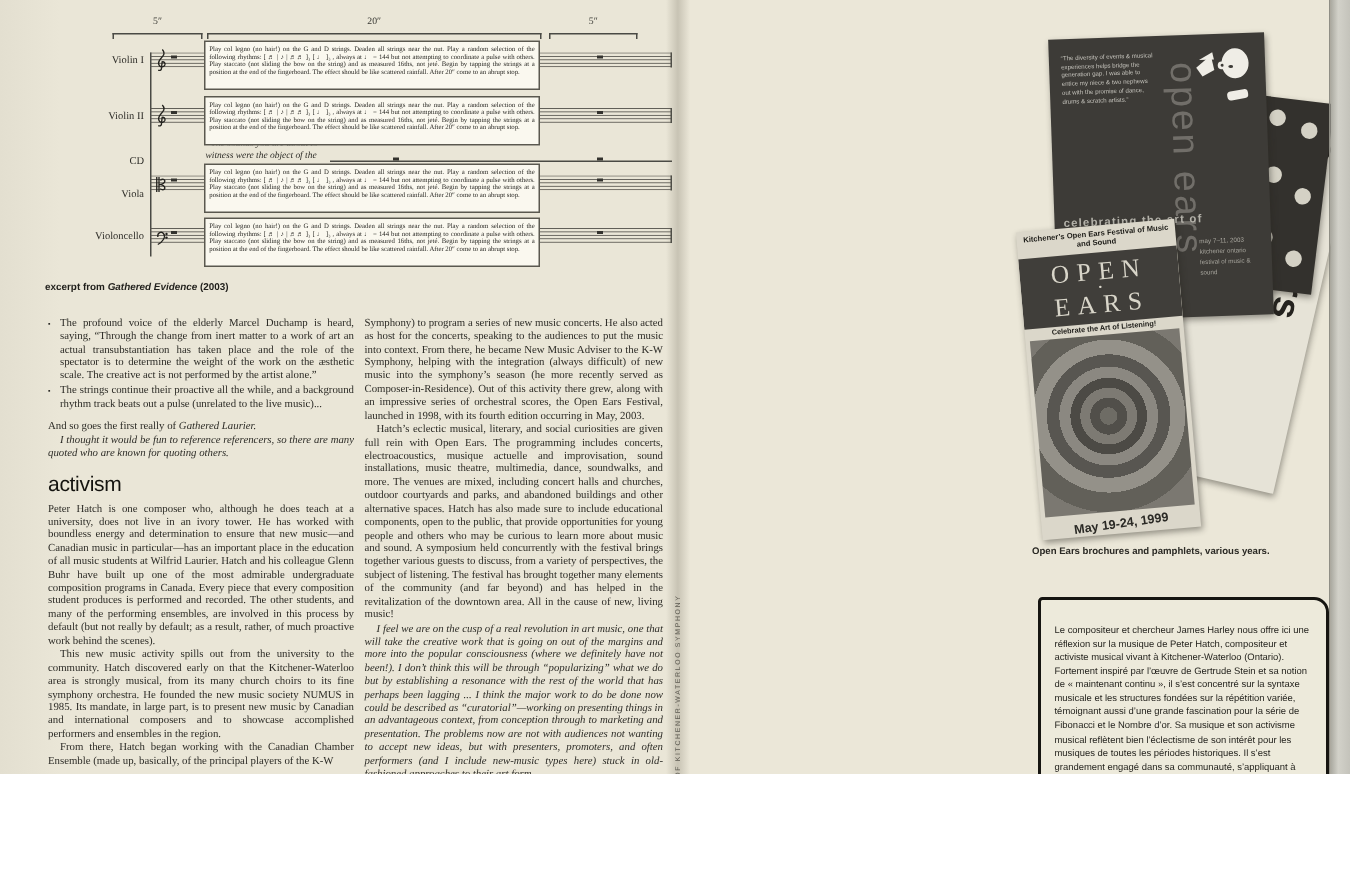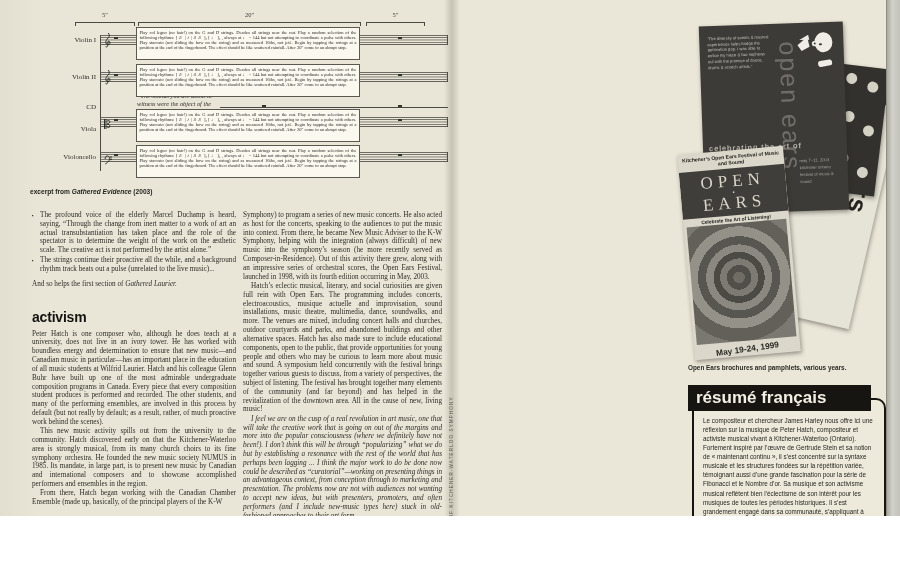"And so helps the first" span { text: helps the first section -> goes the first really }
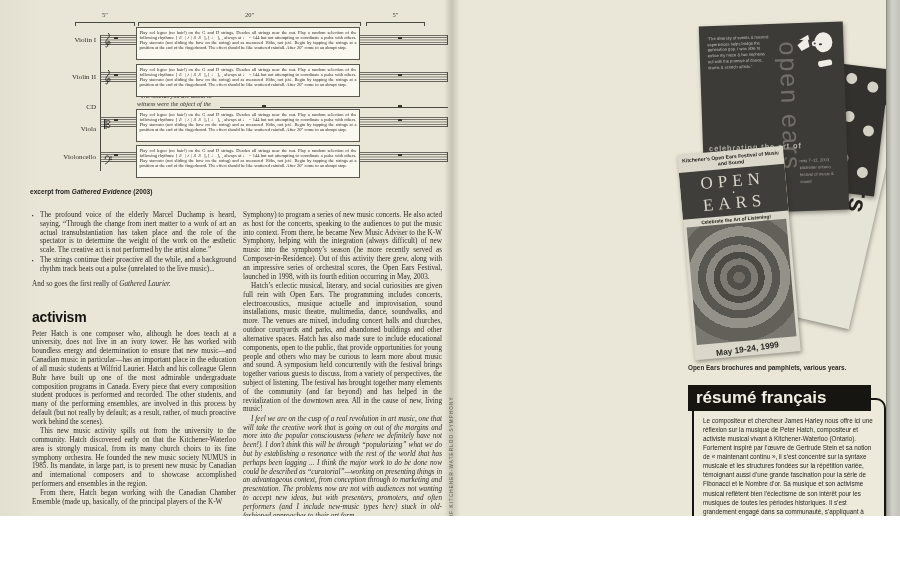"I thought it would be" p.itq { html: none -> <p>I thought it would be fun to reference referencers, so there are many quoted who are known for quoting others.</p> }
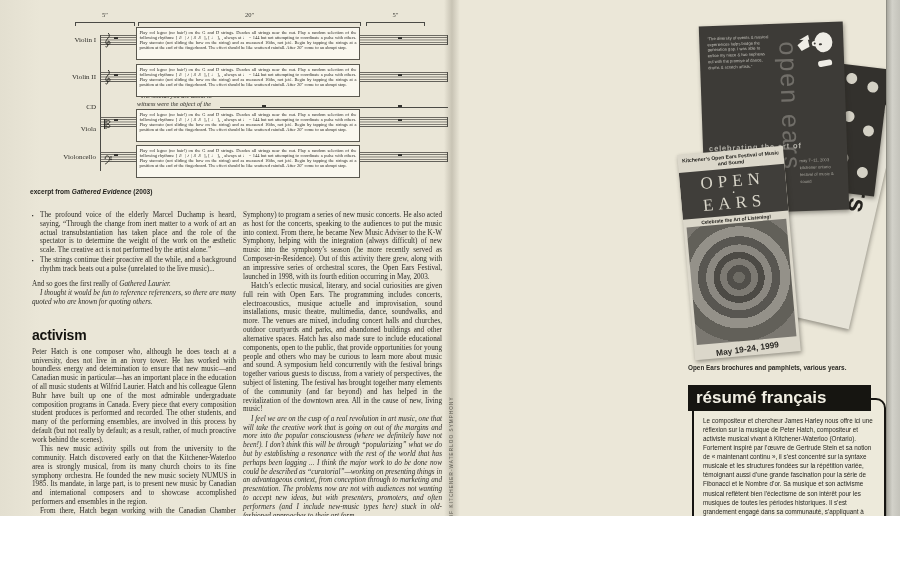"activism" .h-sec { font-weight: bold -> normal; margin: 20px 0 4px -> 7px 0 4px }
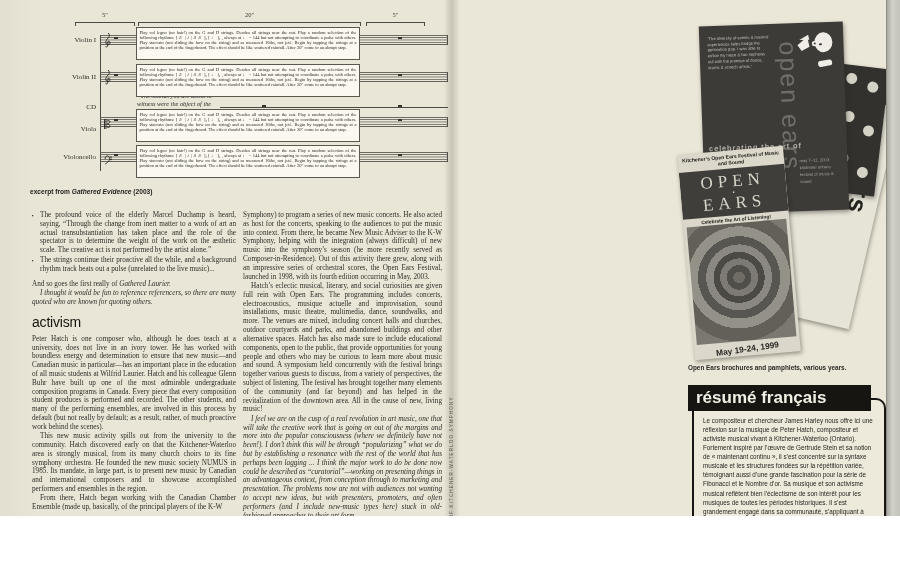"résumé français" div { html: <div>résumé français</div> -> none }
